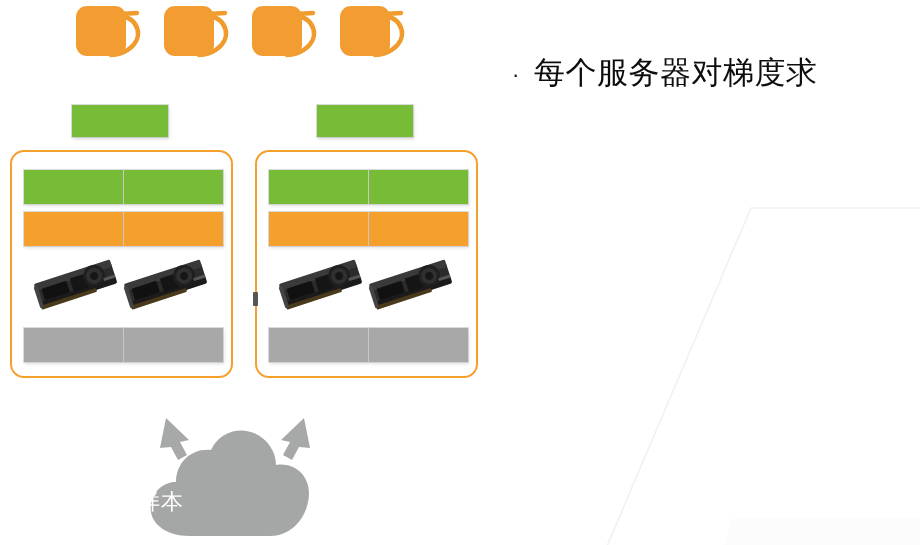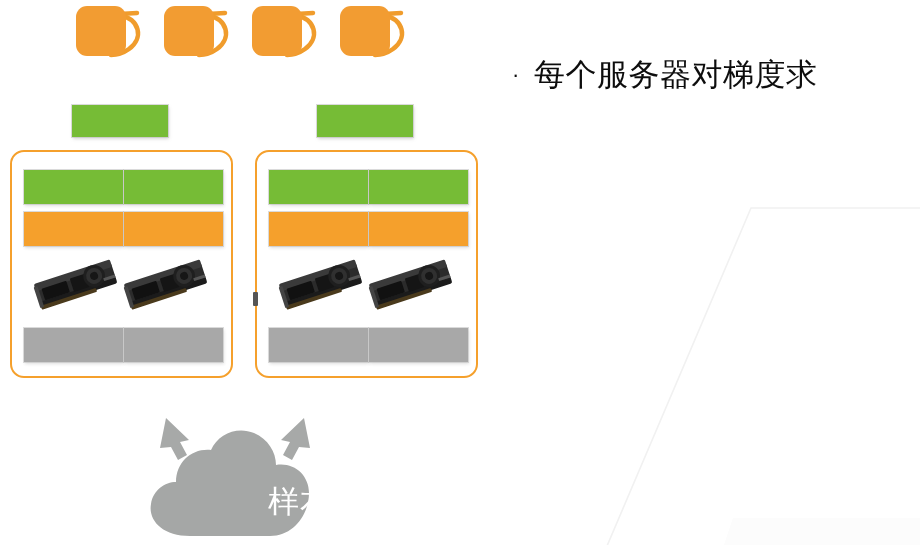"每个服务器对梯度求" .bullet-text { font-family: none -> Liberation Mono, monospace }
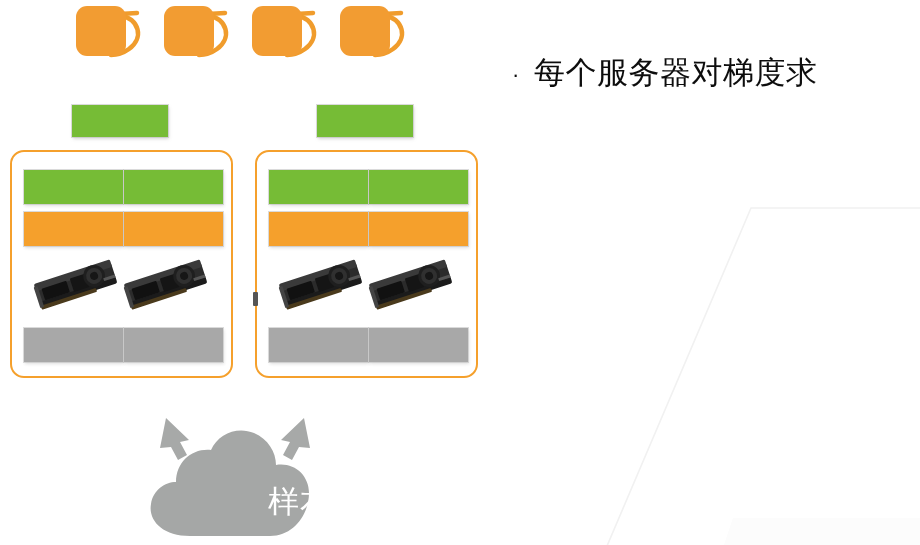"样本" .cloud-label { font-size: 31px -> 22px; text-align: right -> left }
